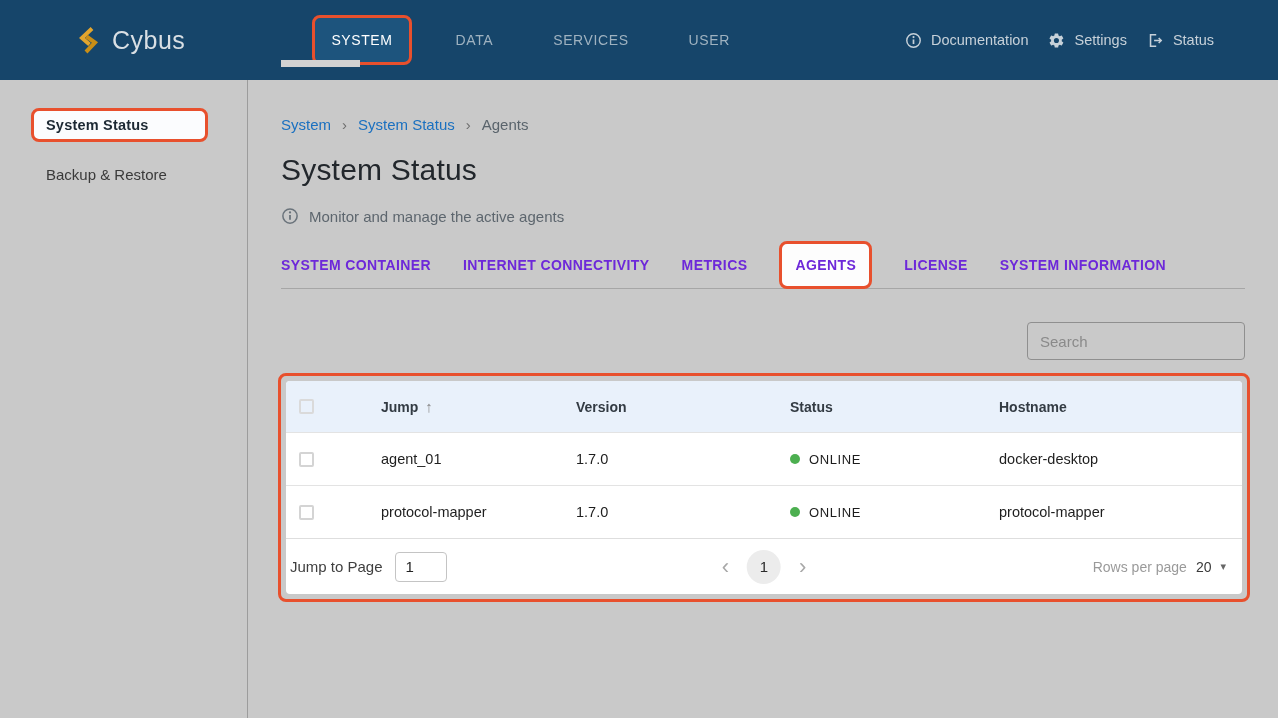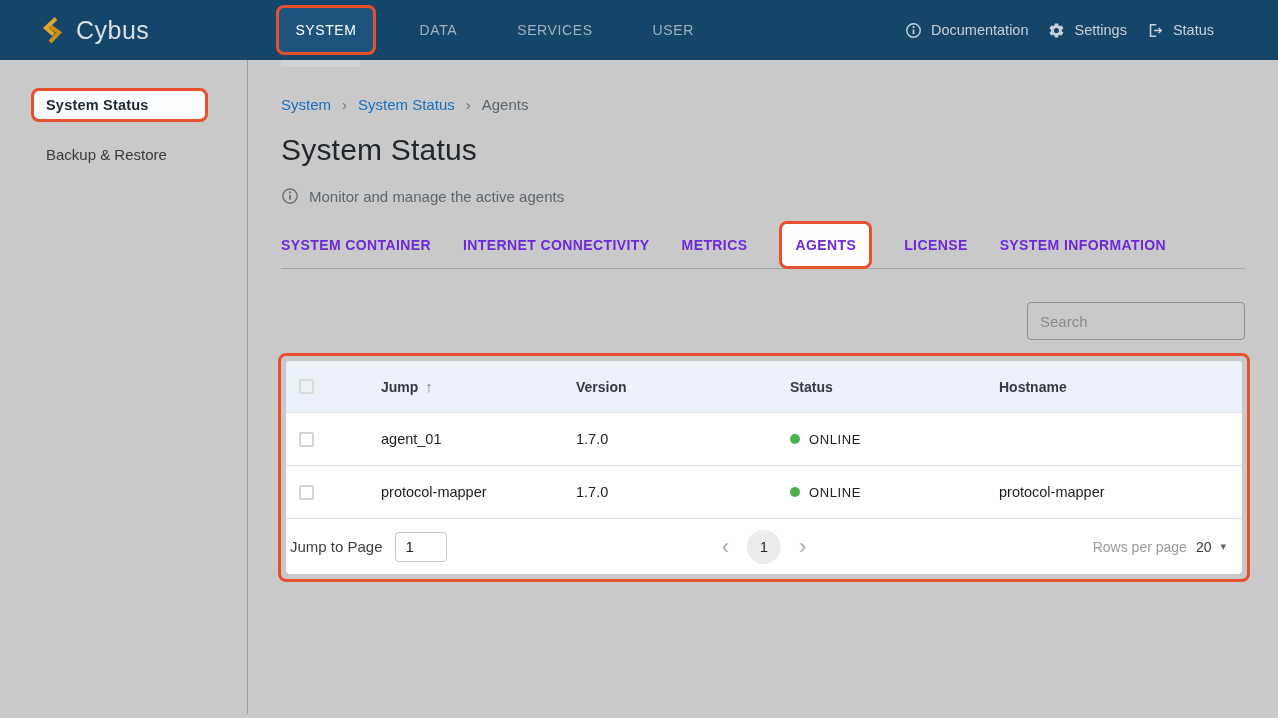"Cybus" .navbar { height: 60px -> 80px; padding-left: none -> 36px }
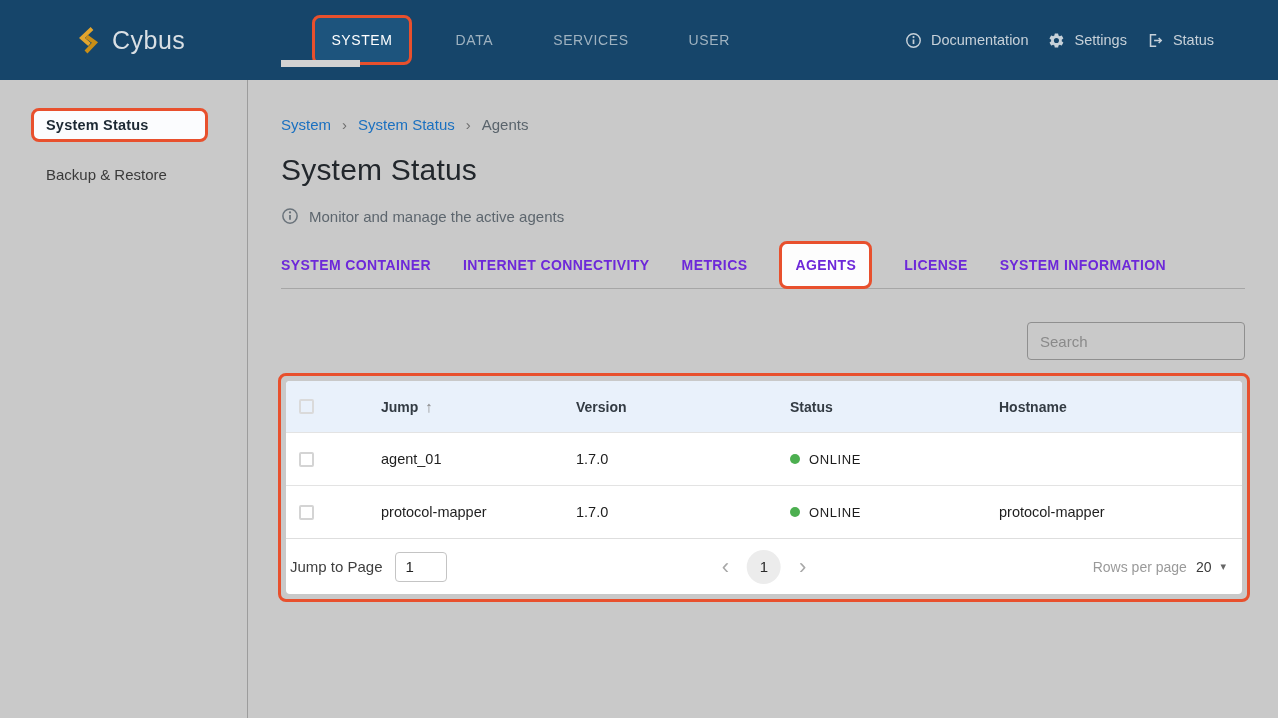"docker-desktop" div { html: none -> <div>docker-desktop</div> }
